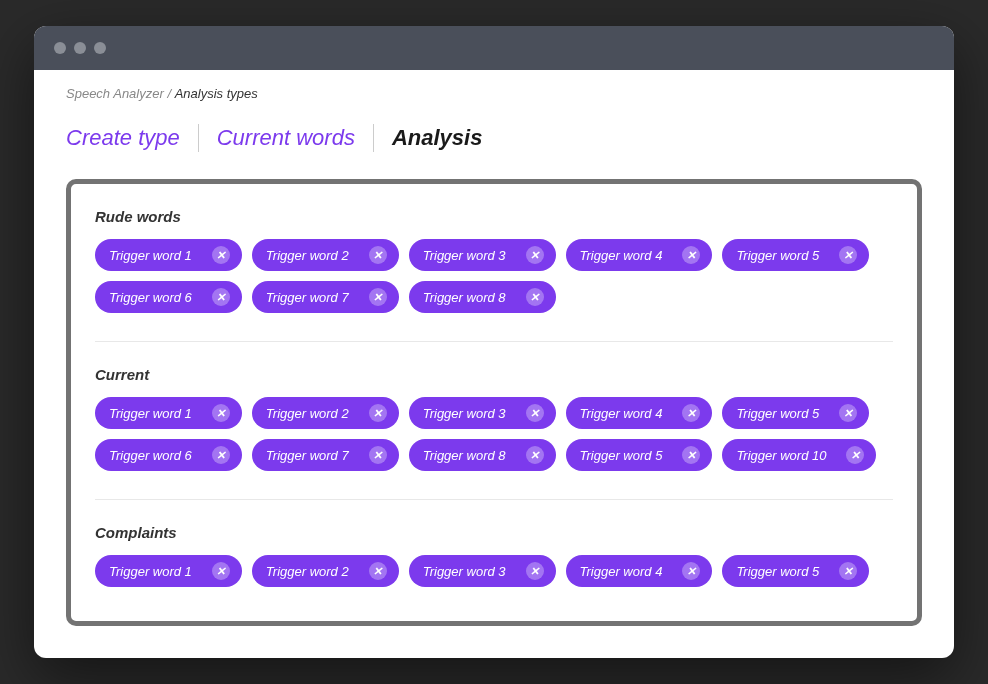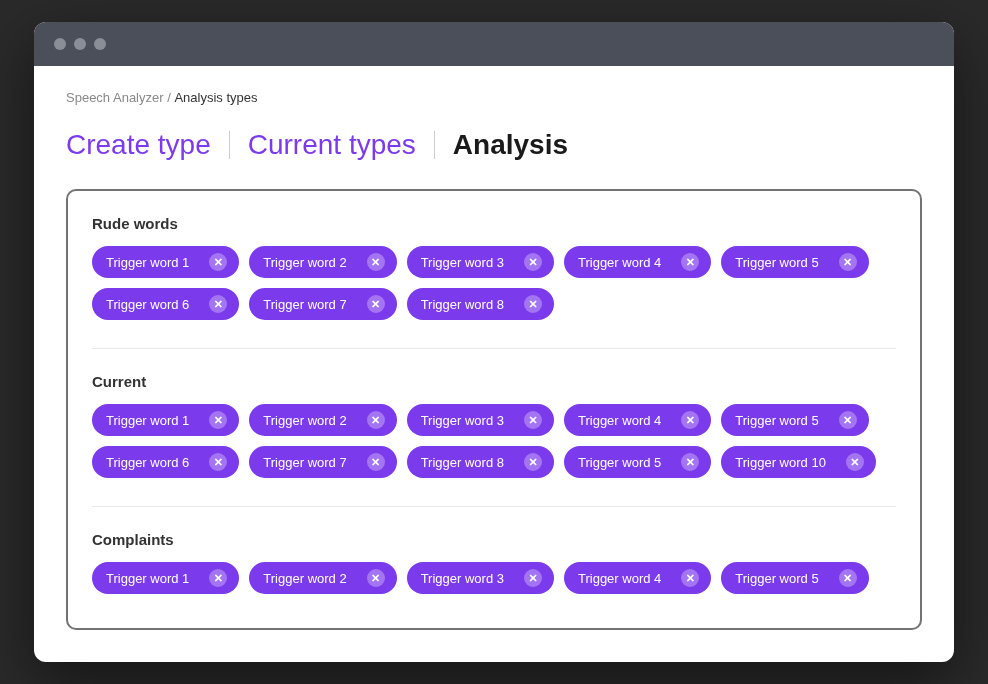"Speech Analyzer / Analysis types" .content { font-style: none -> italic; padding: 24px 32px 32px -> 16px 32px 32px }
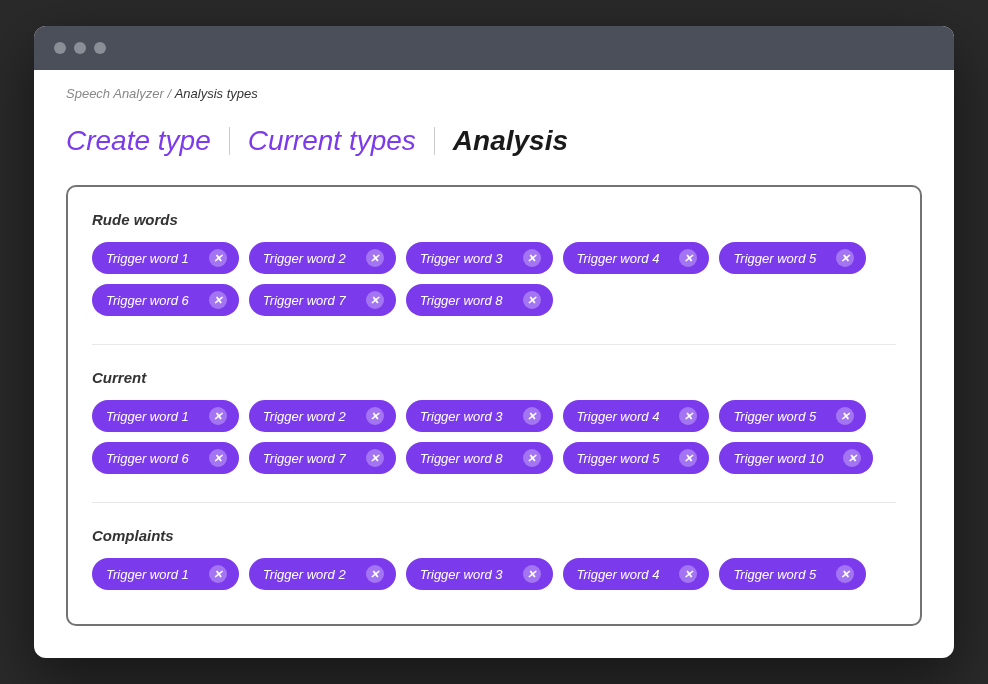"Create type" .tab { font-size: 28px -> 22px }
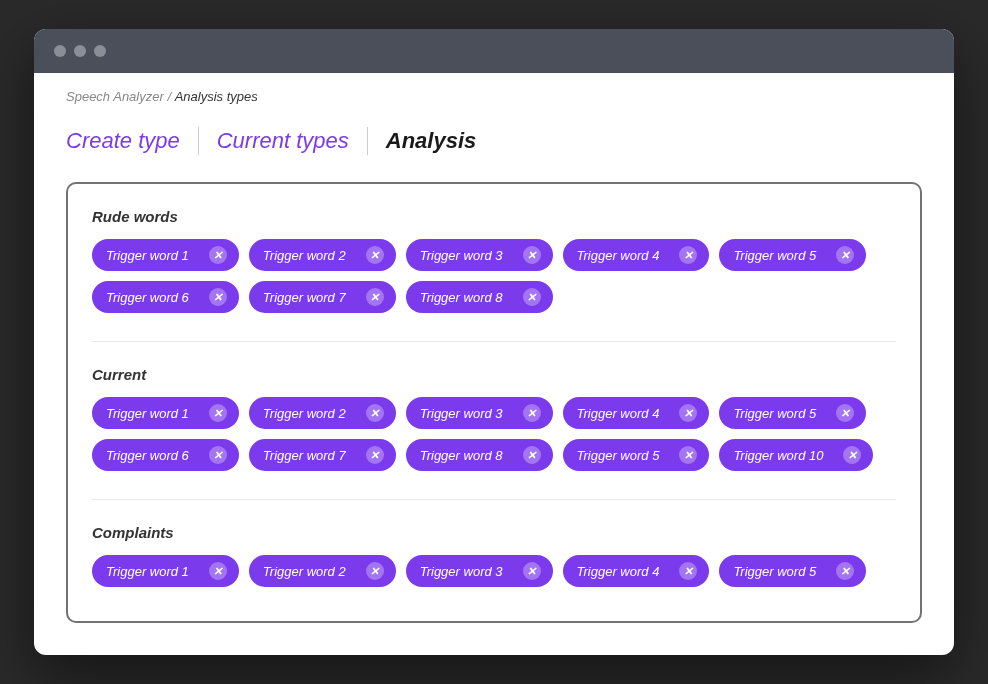"Current types" div.tab { text: types -> words }
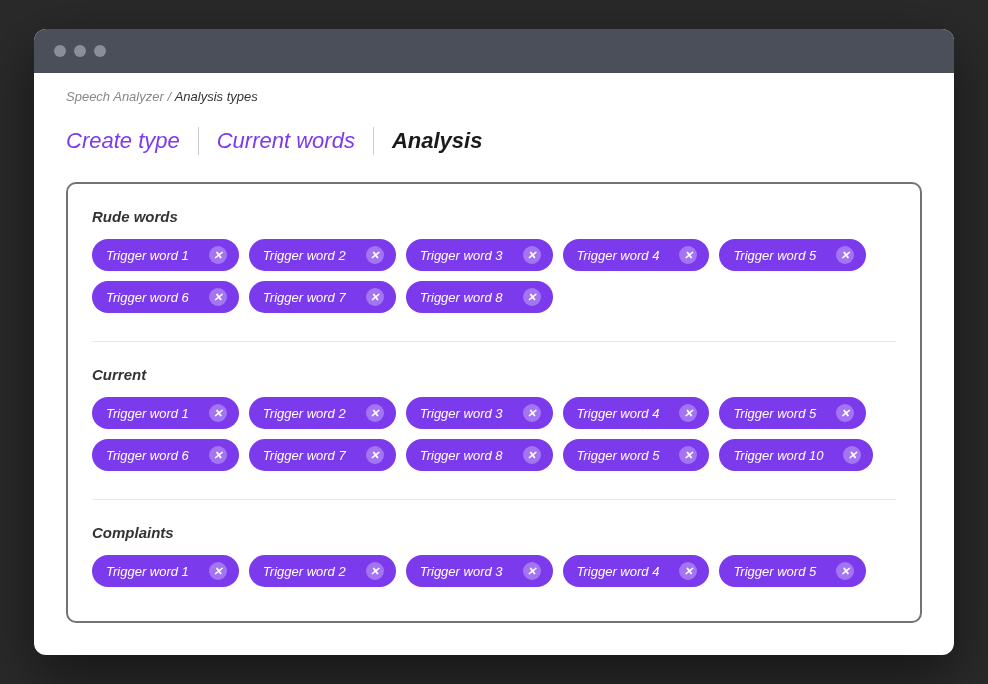"Rude words" .main-panel { border: 2px solid #737373 -> 5px solid #737373 }
